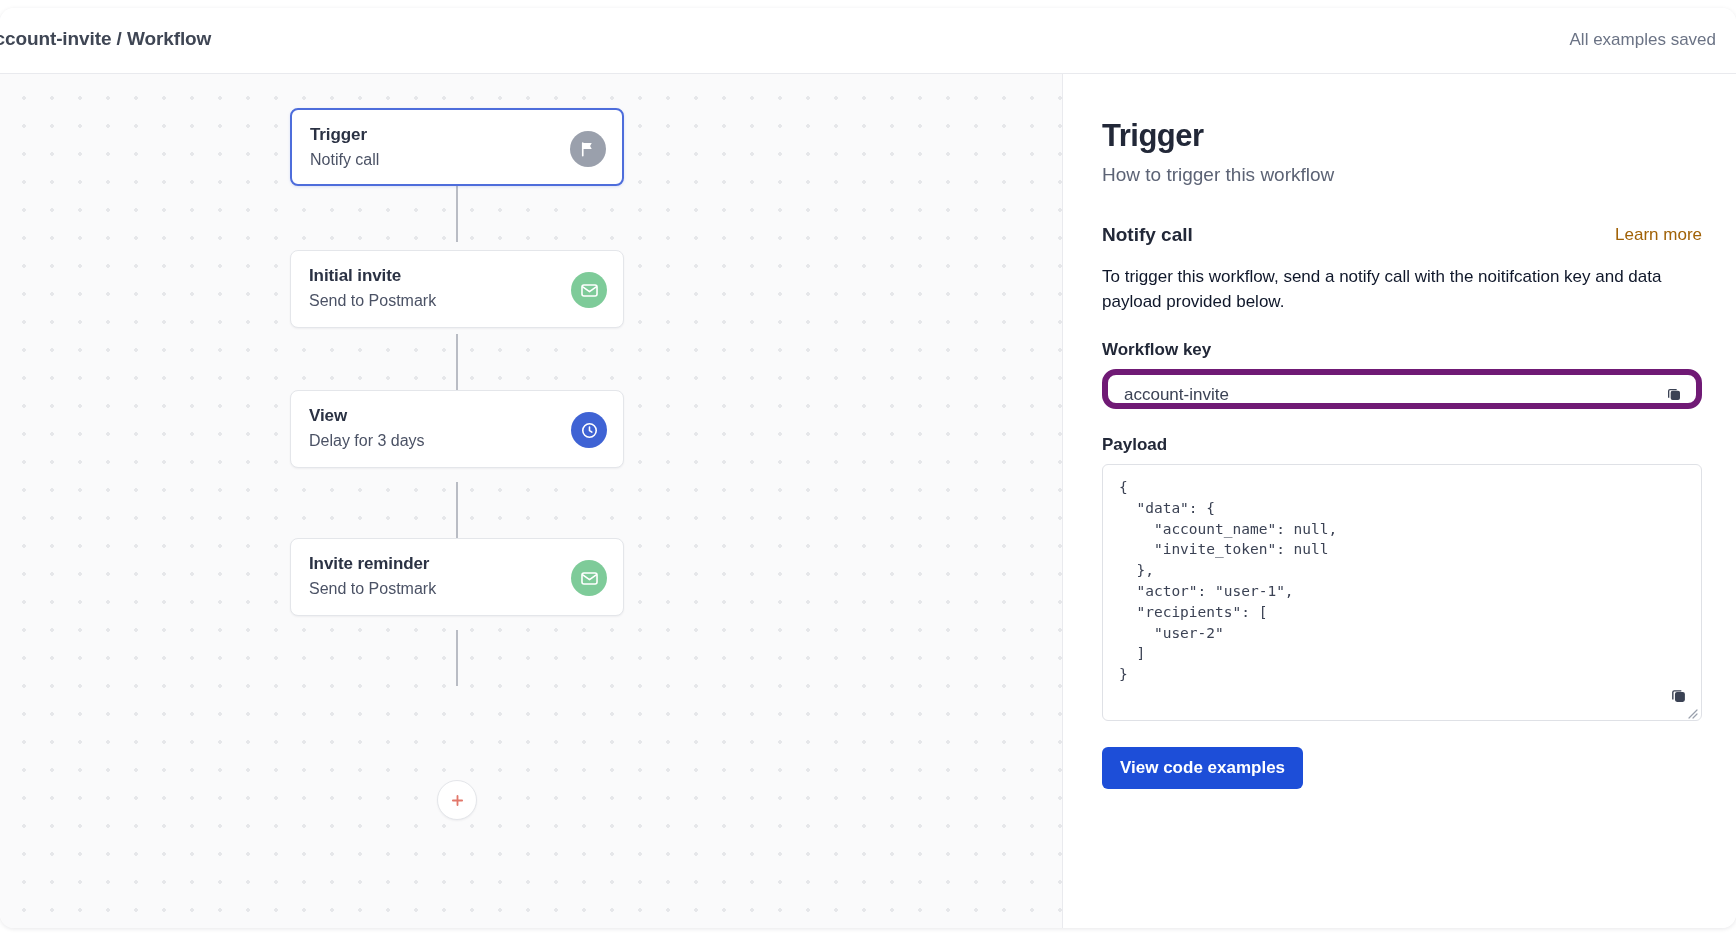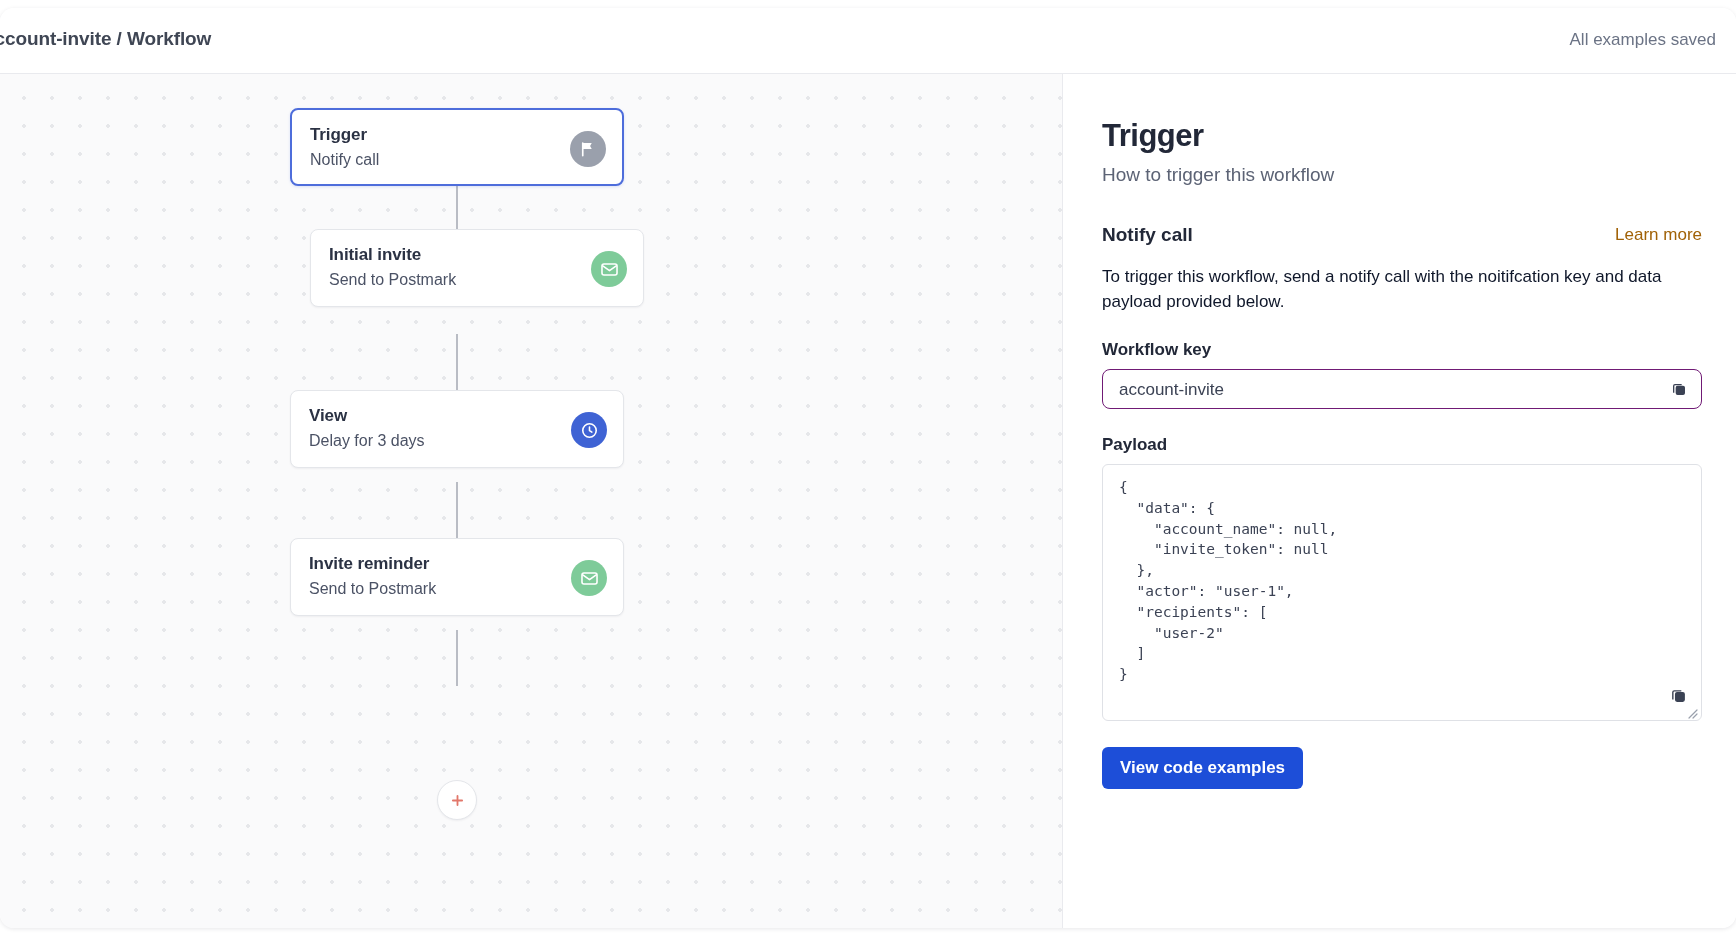"Initial invite" div.node { margin-left: 20px -> none; top: 155px -> 176px }
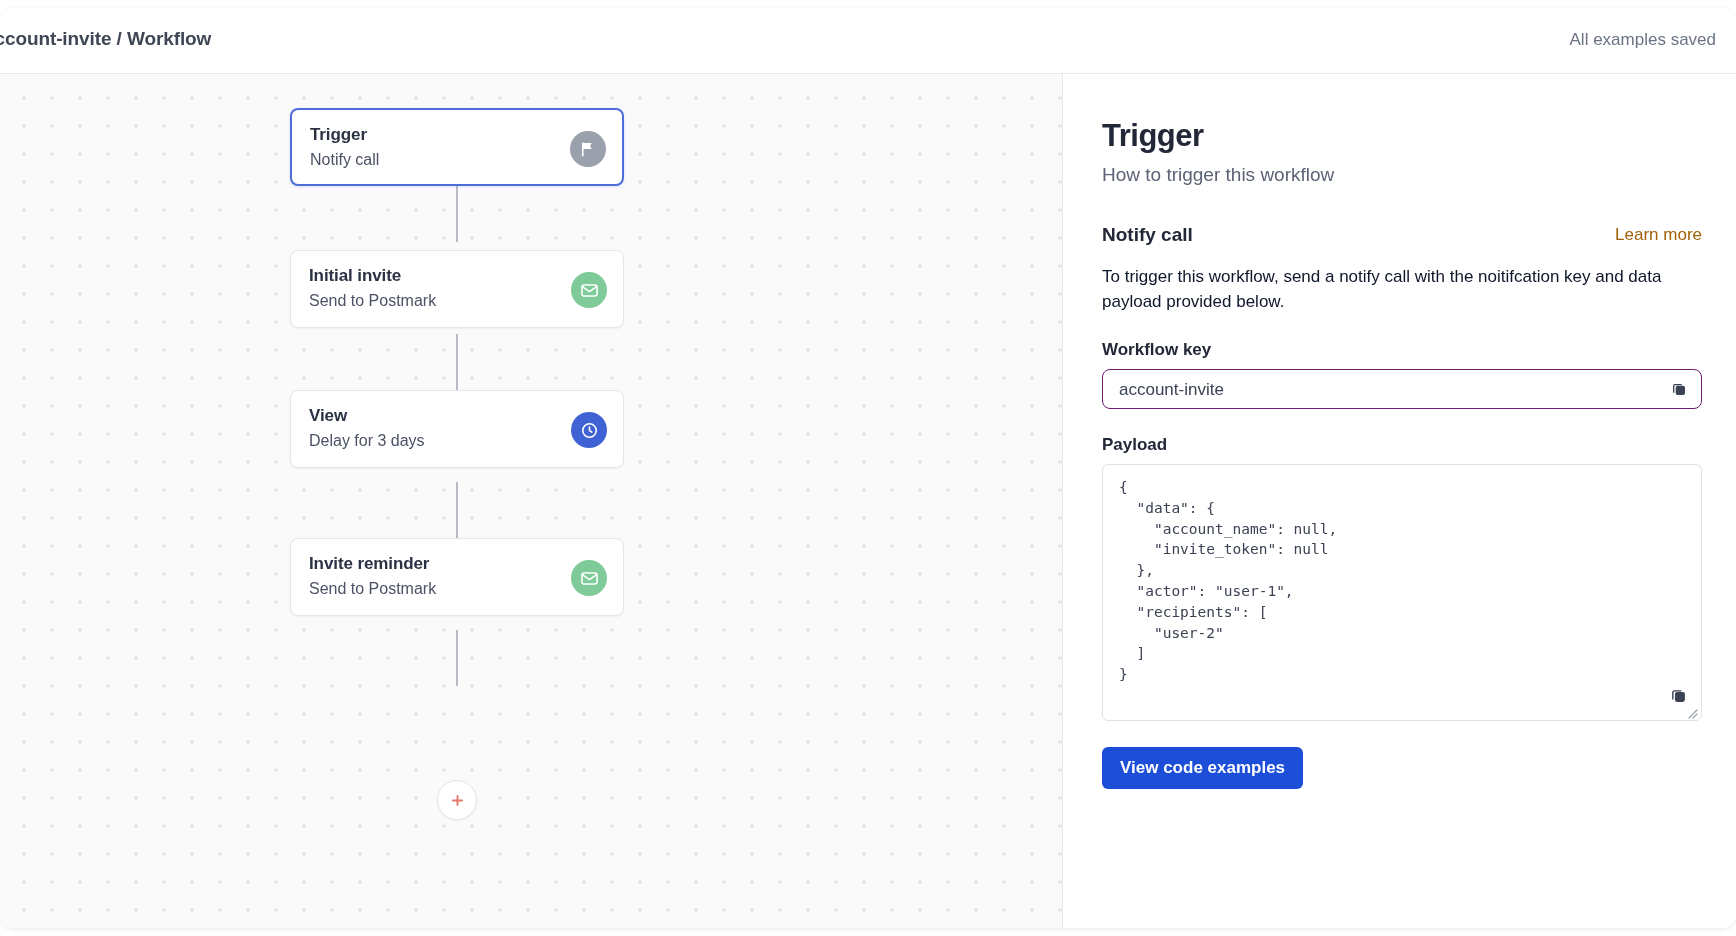"account-invite" .text-field { border: 1px solid #701a75 -> 6px solid #701a75; border-radius: 8px -> 14px }
